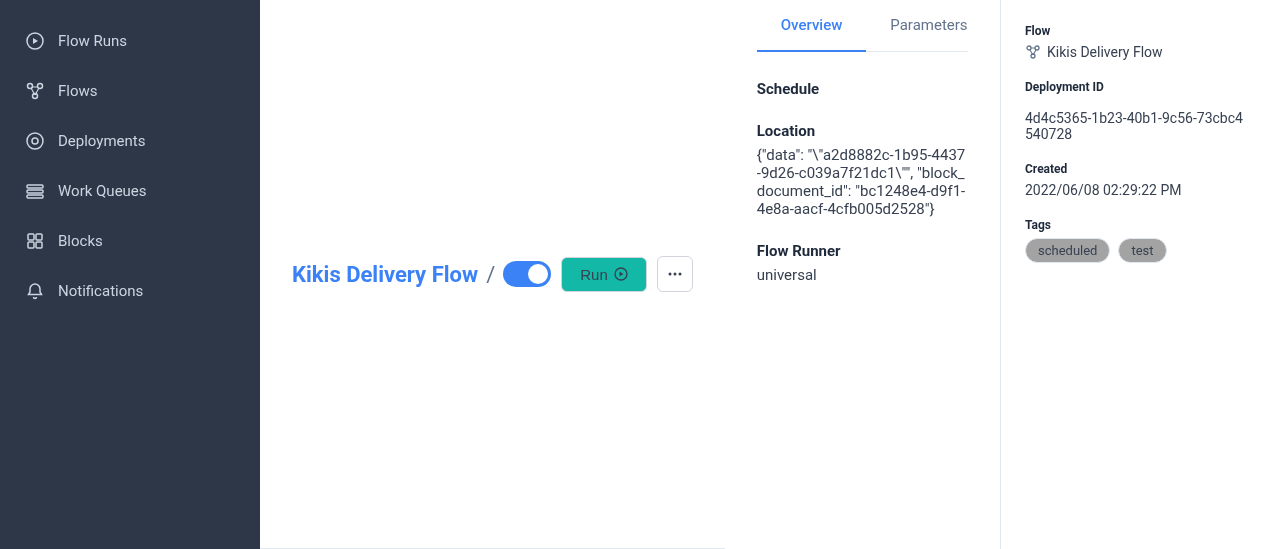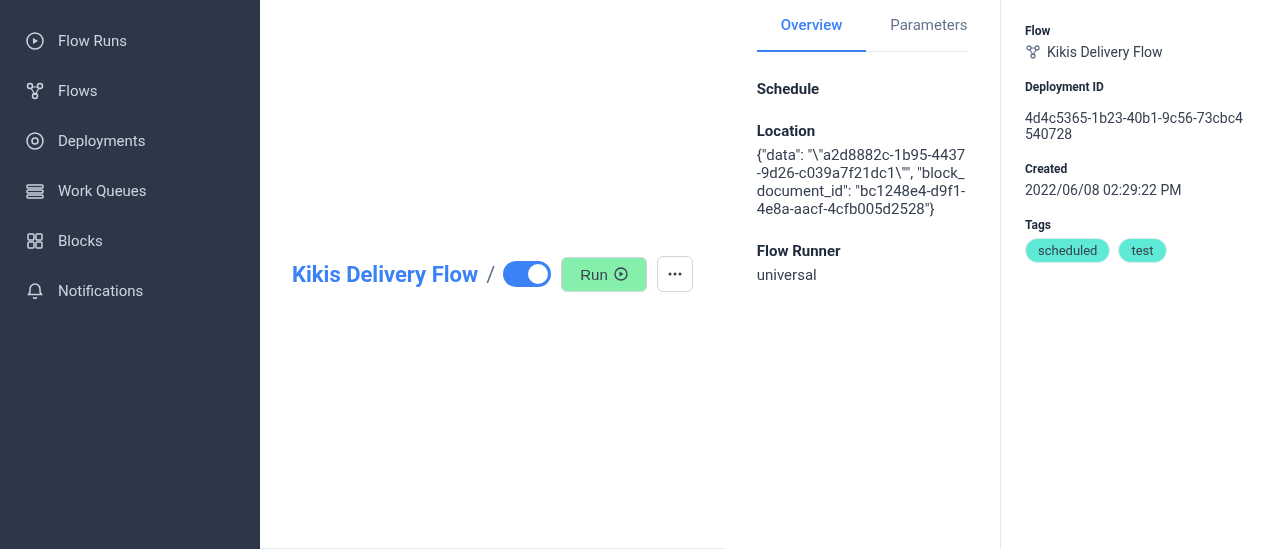"scheduled" .tag { background: #5eead4 -> #a3a3a3 }
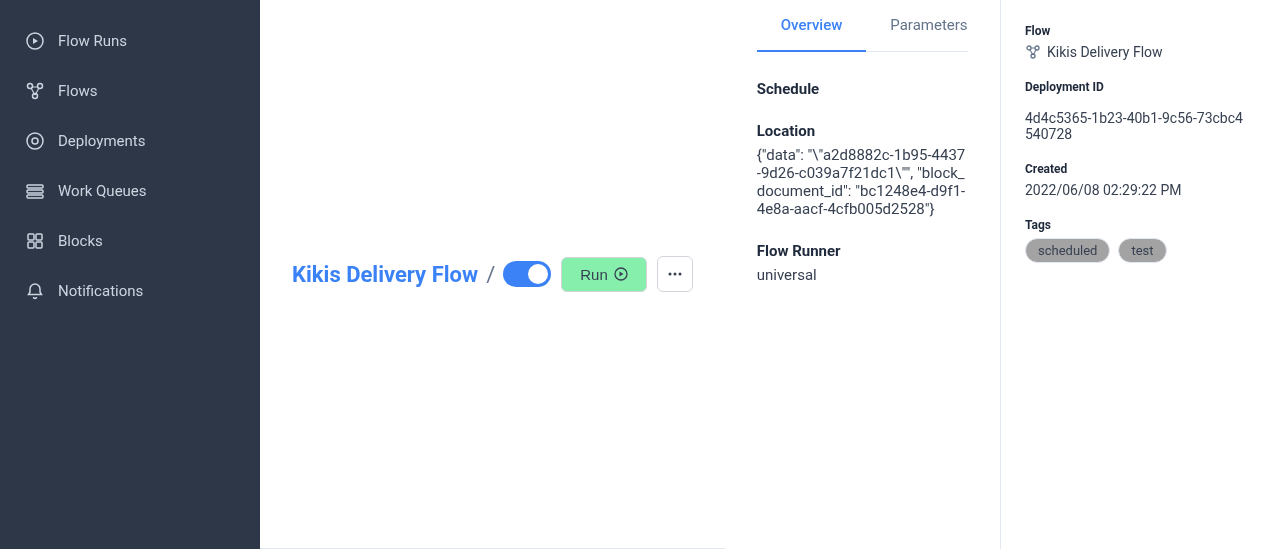"Run" .run-button { background: #86efac -> #14b8a6 }
